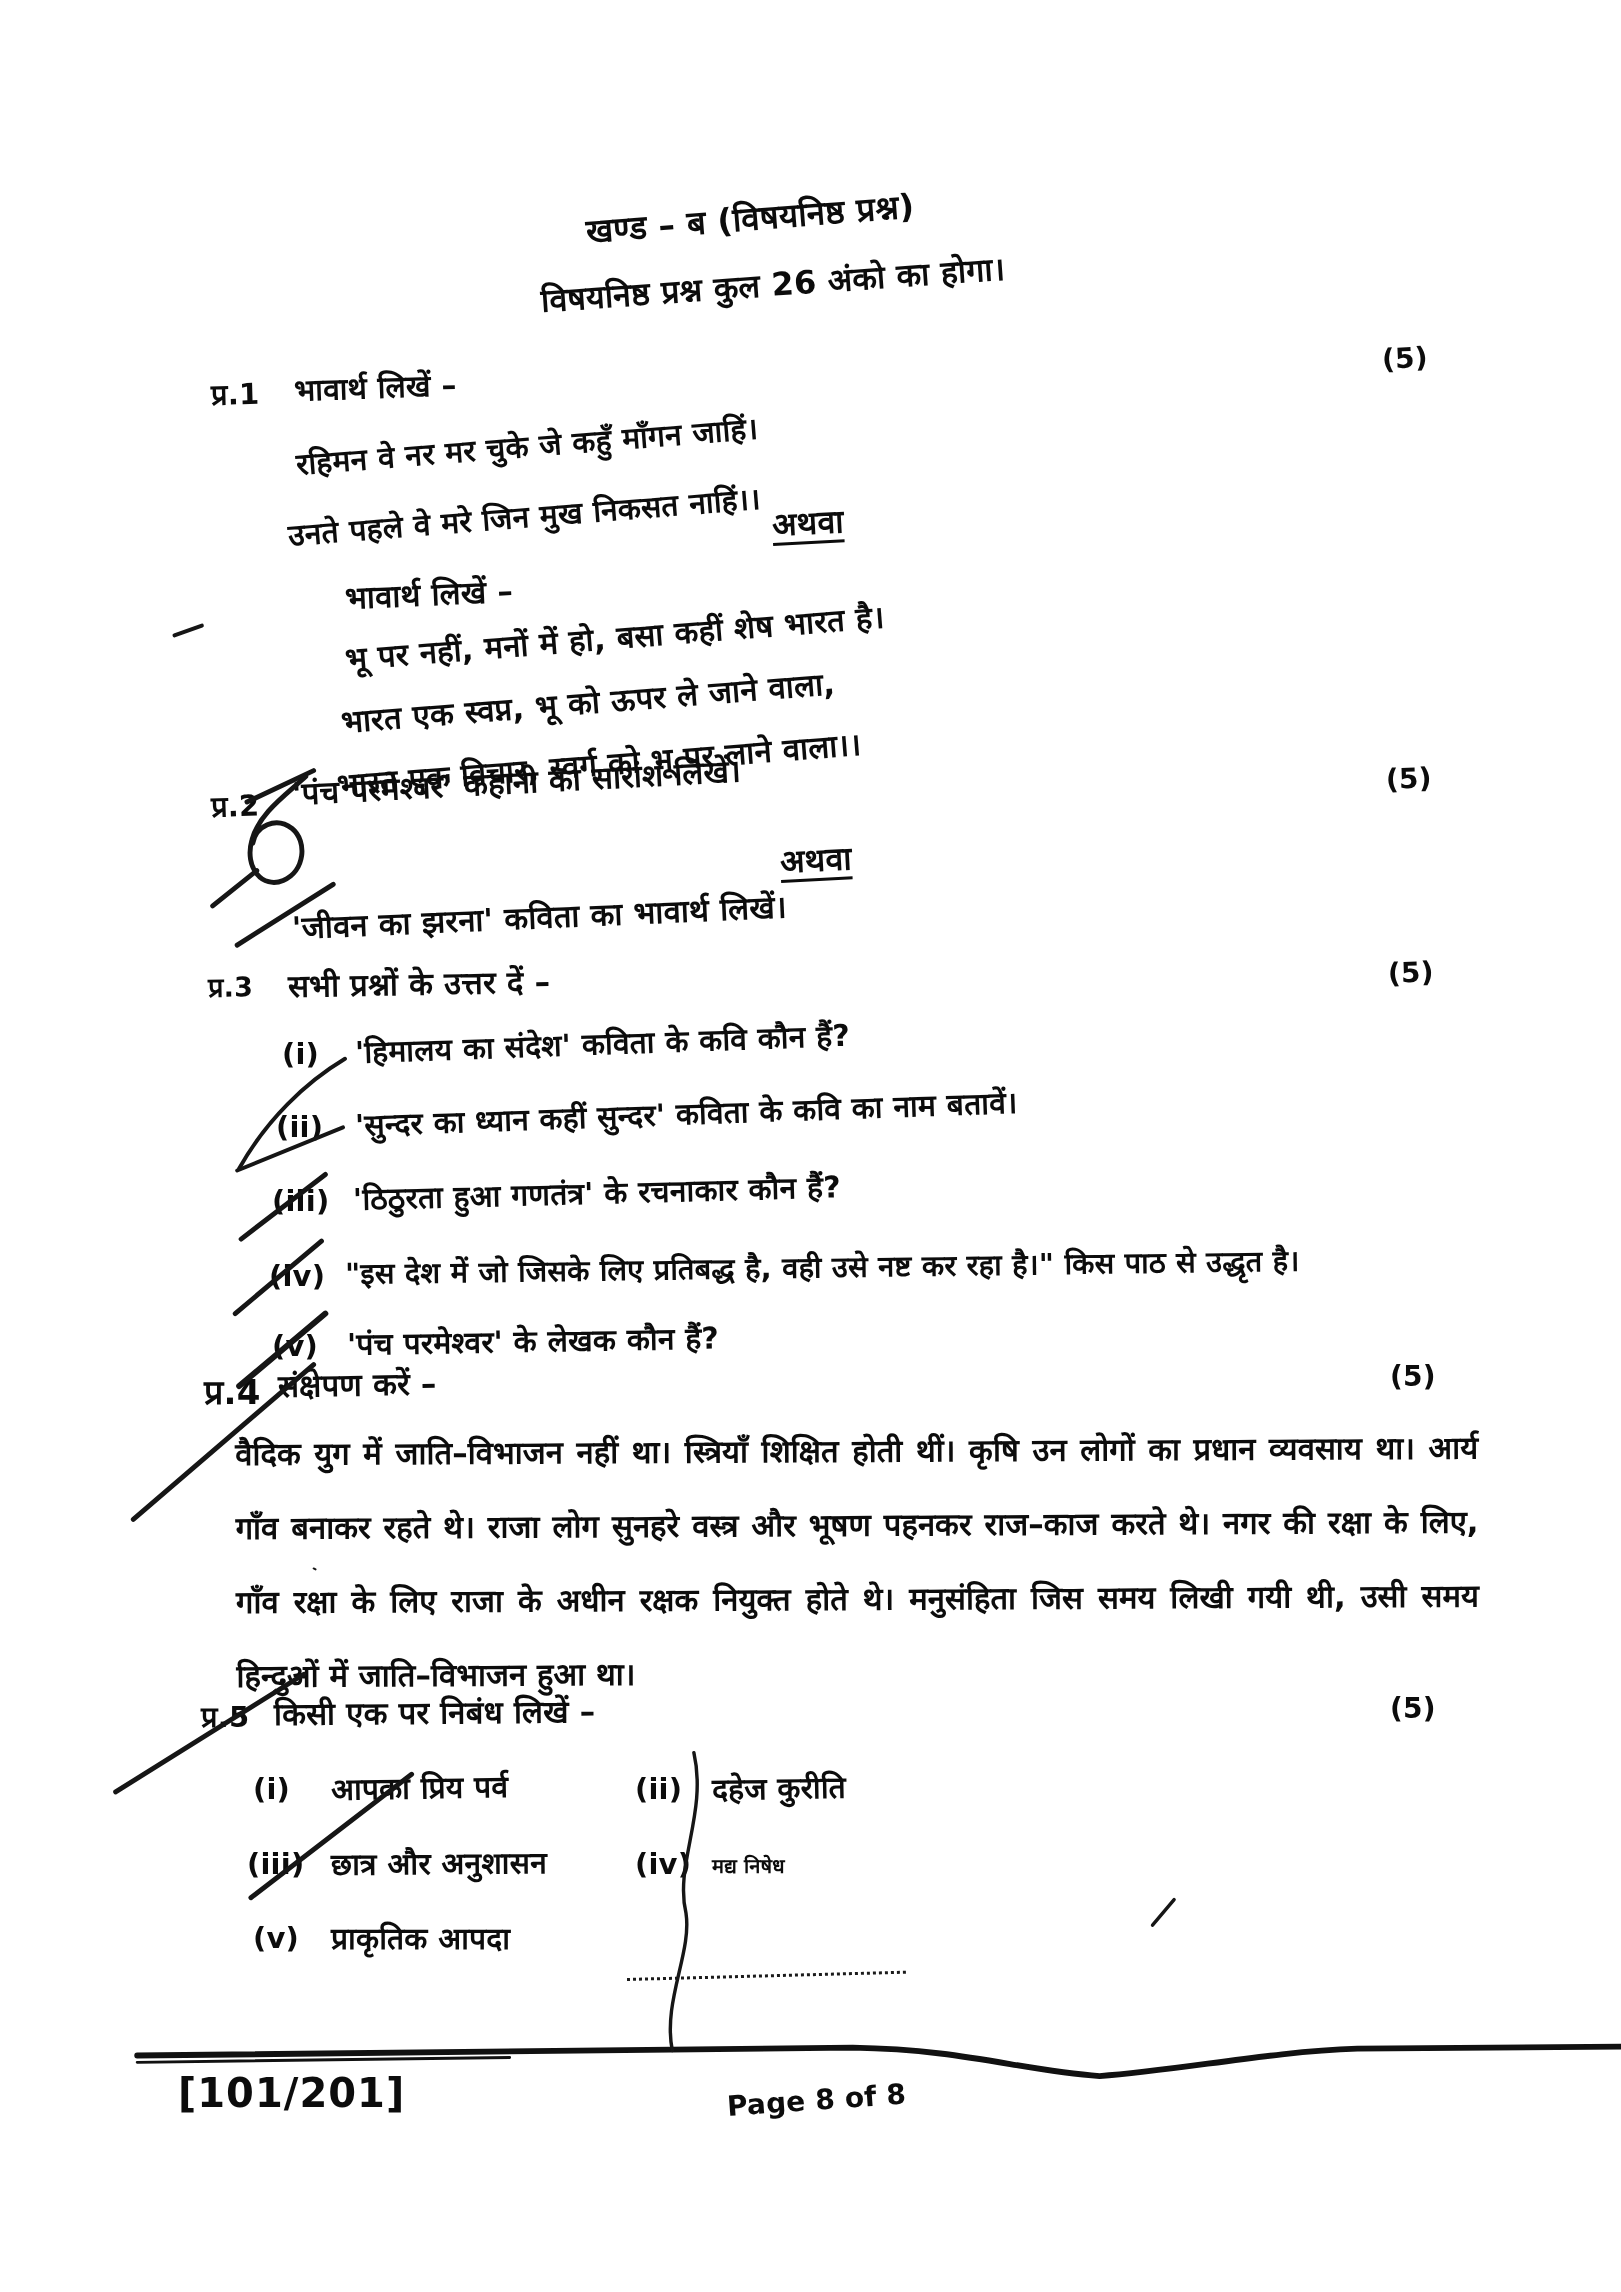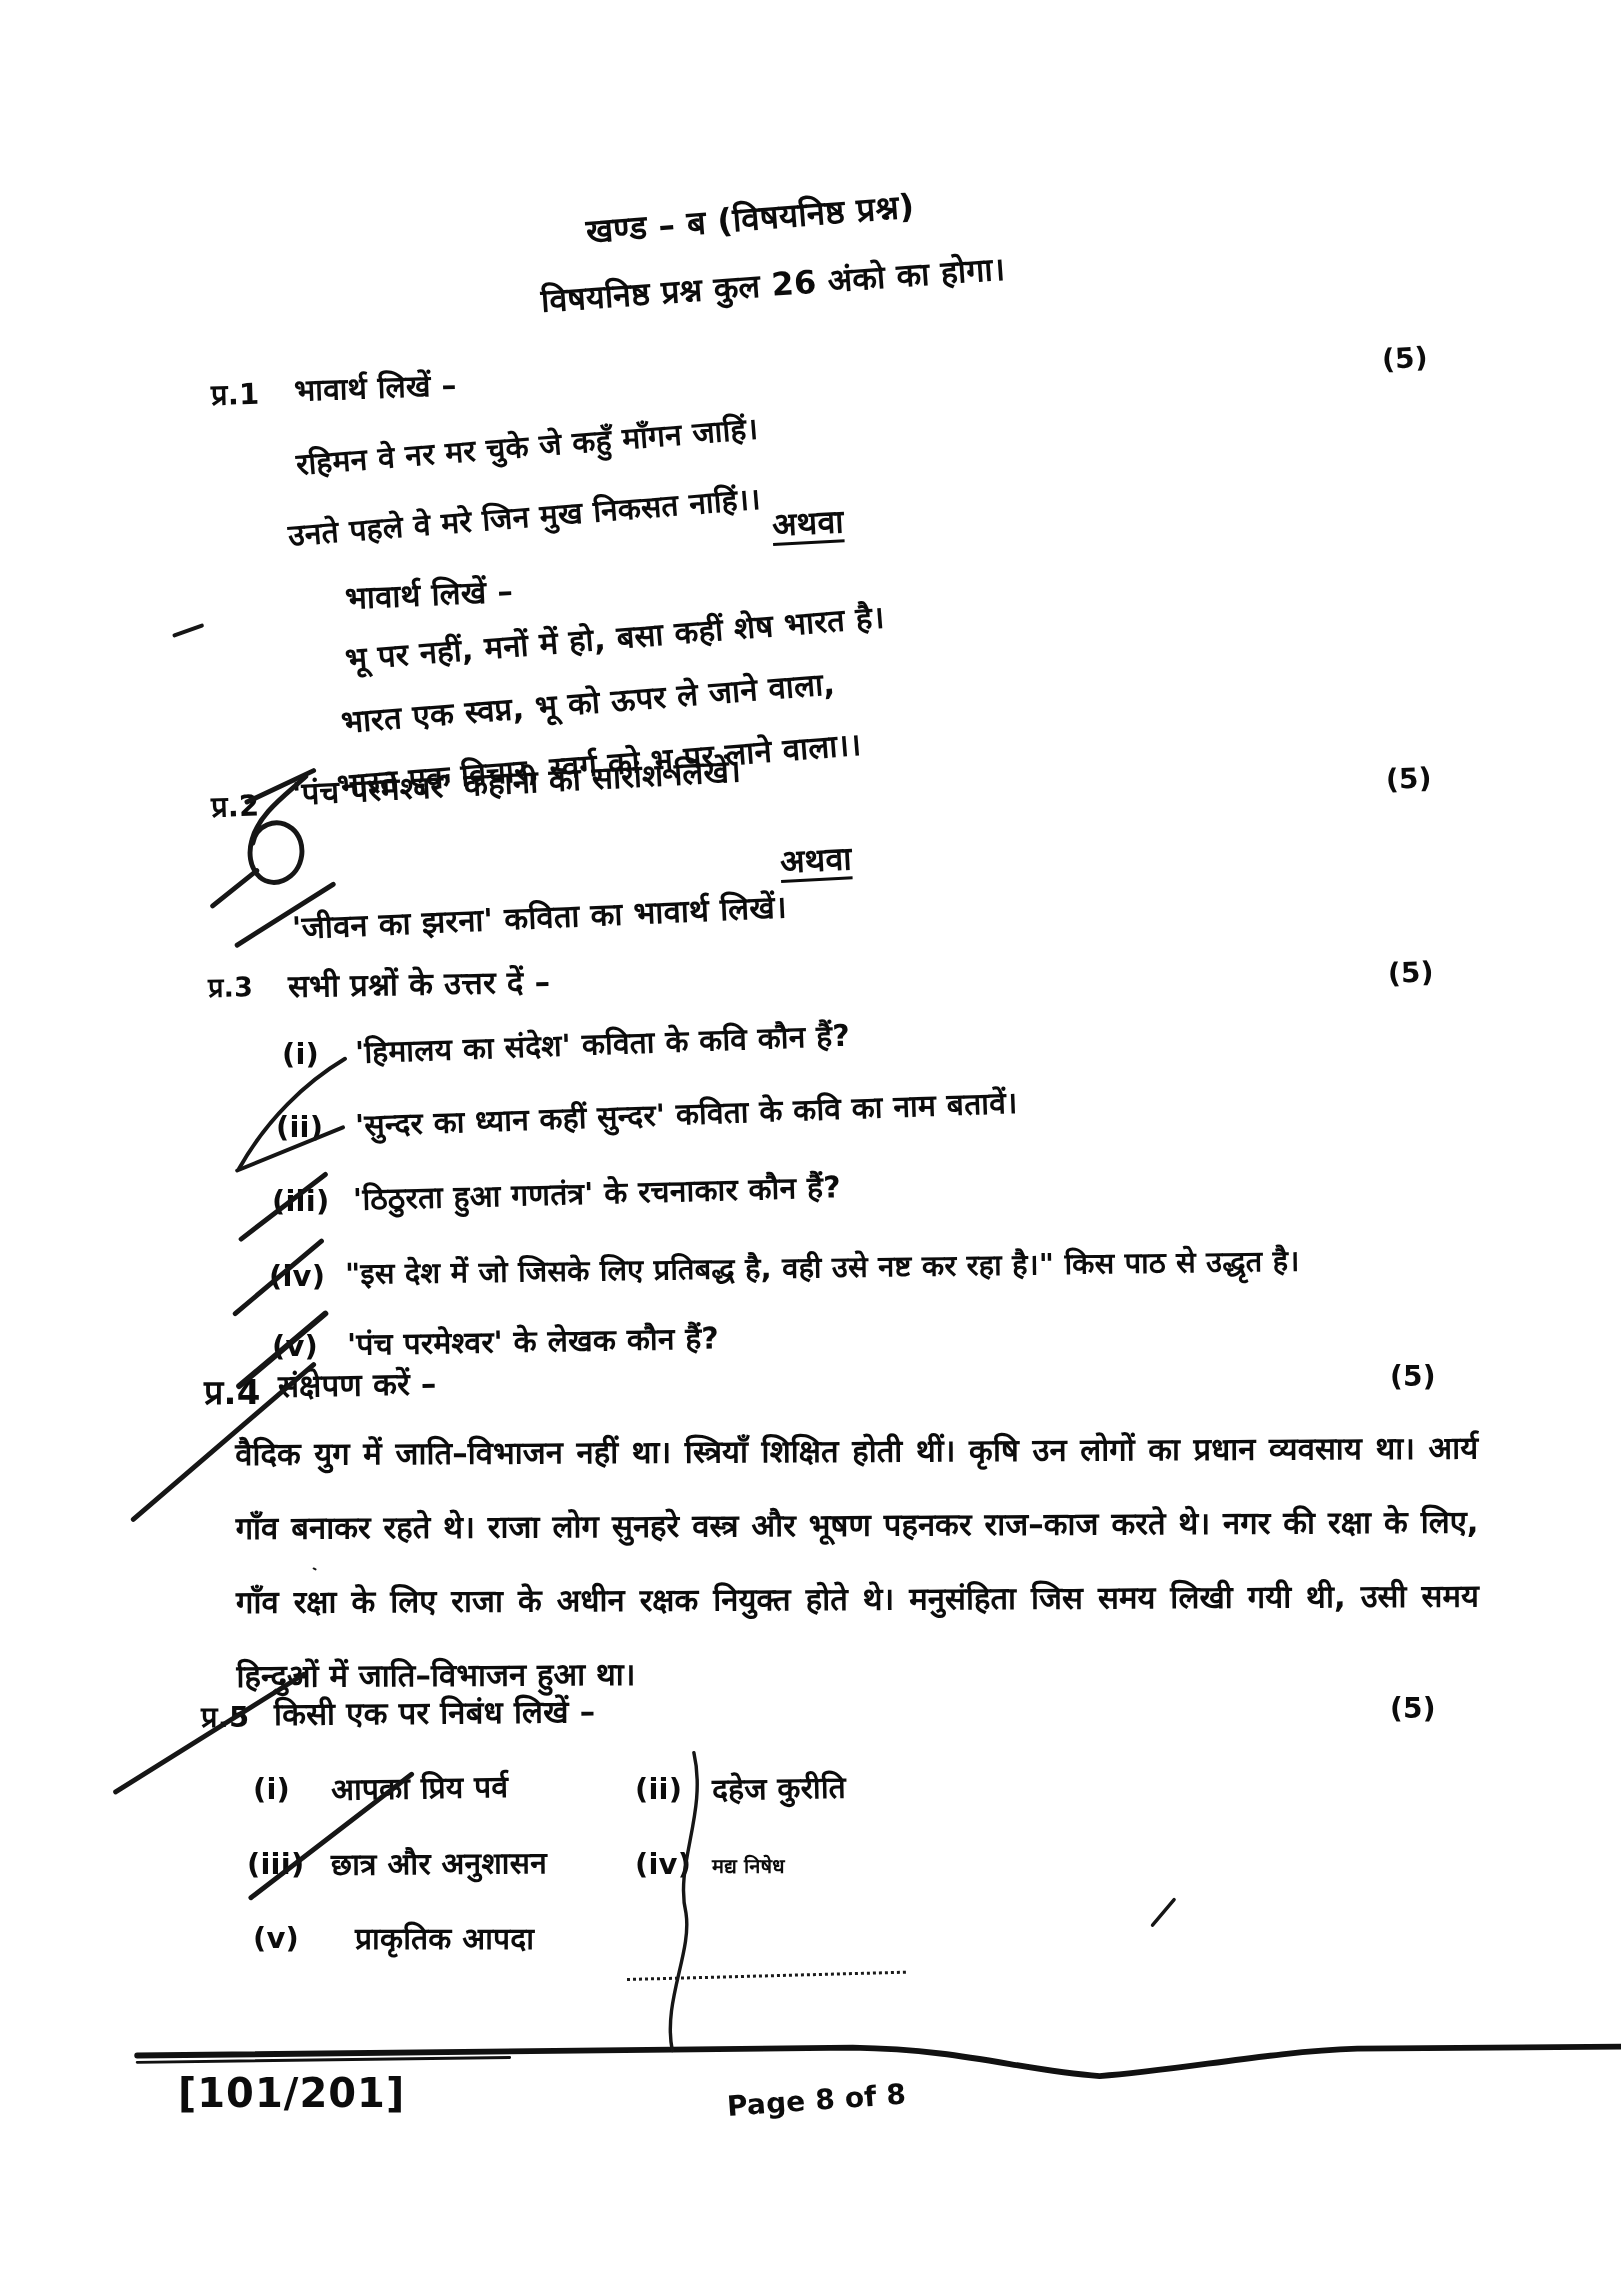"प्राकृतिक आपदा" div.t { margin-left: 24px -> none }
